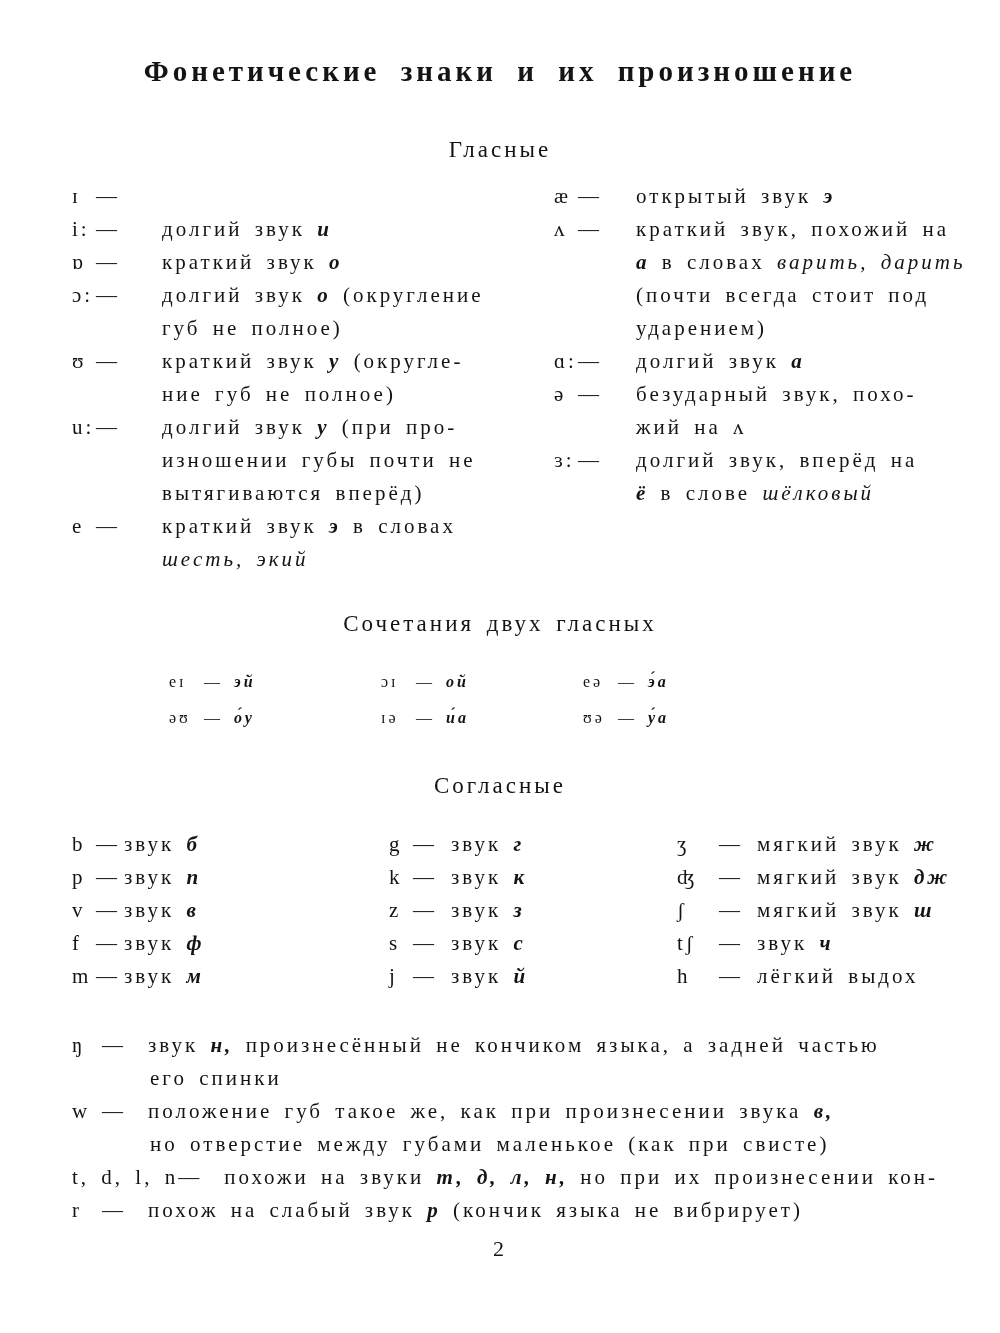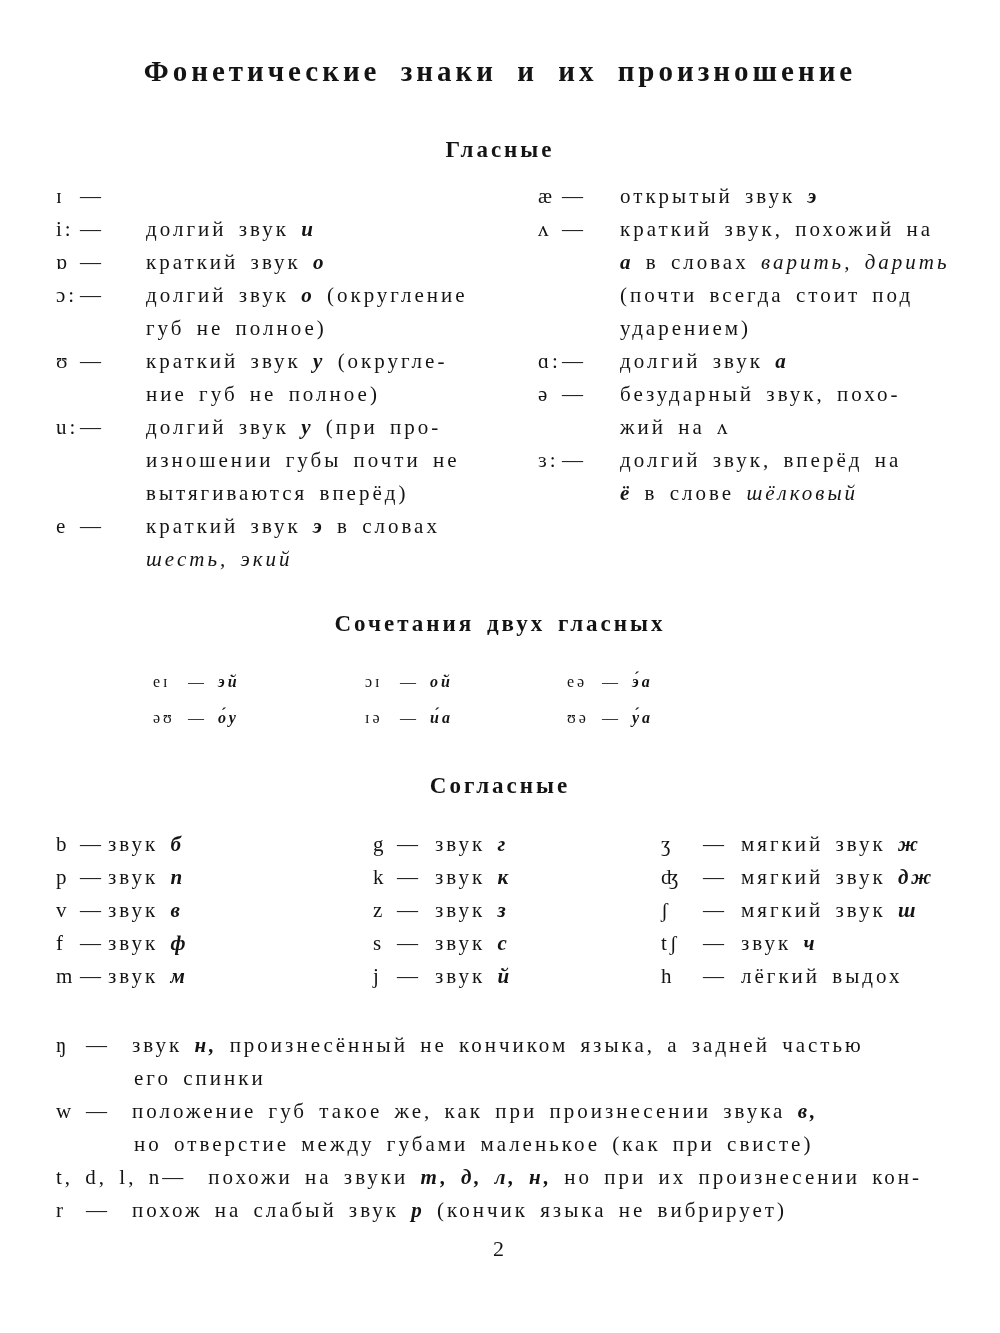"Фонетические знаки и их произношение" .page { padding: 0 56px -> 0 72px }
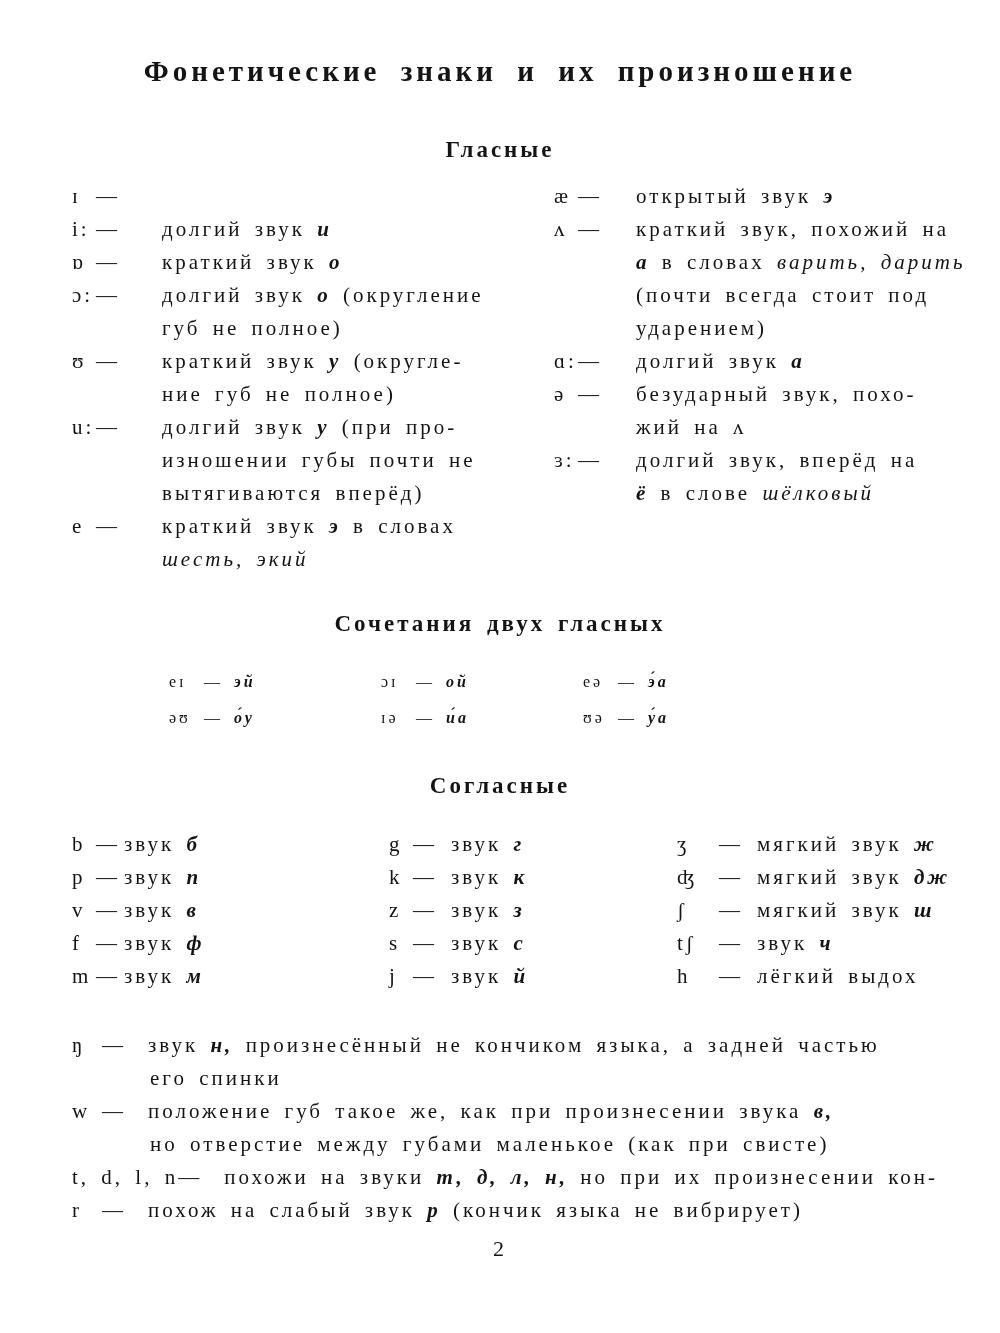"Гласные" .section-heading { font-weight: 700 -> 400 }
